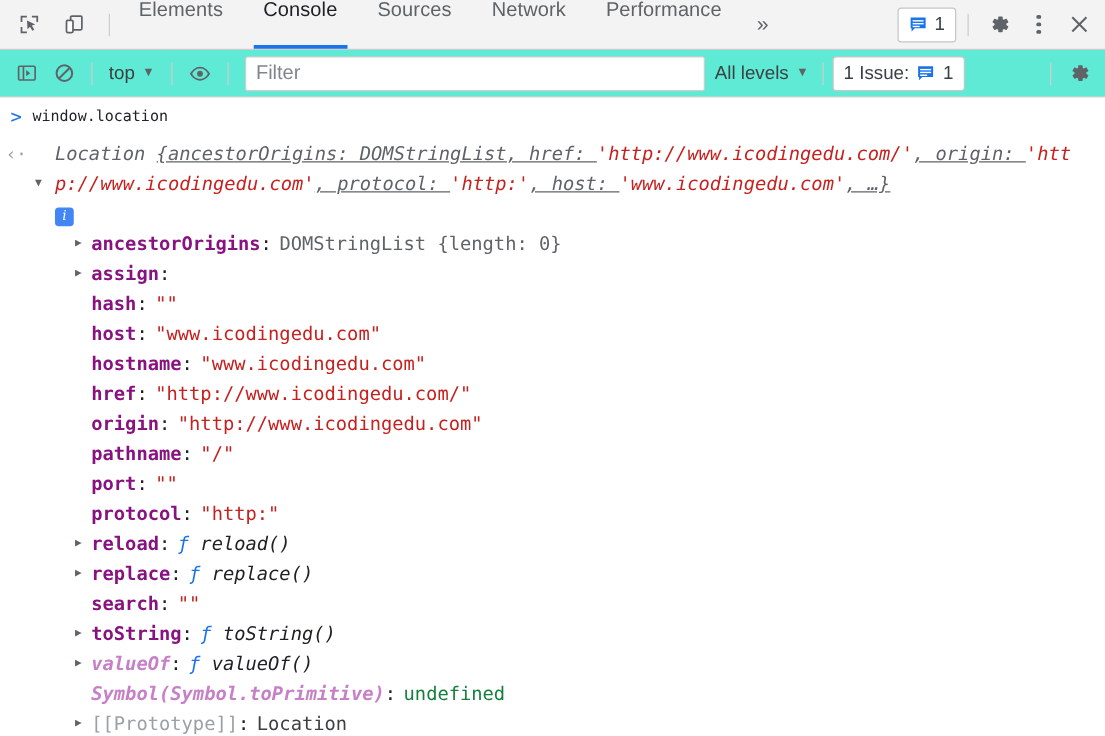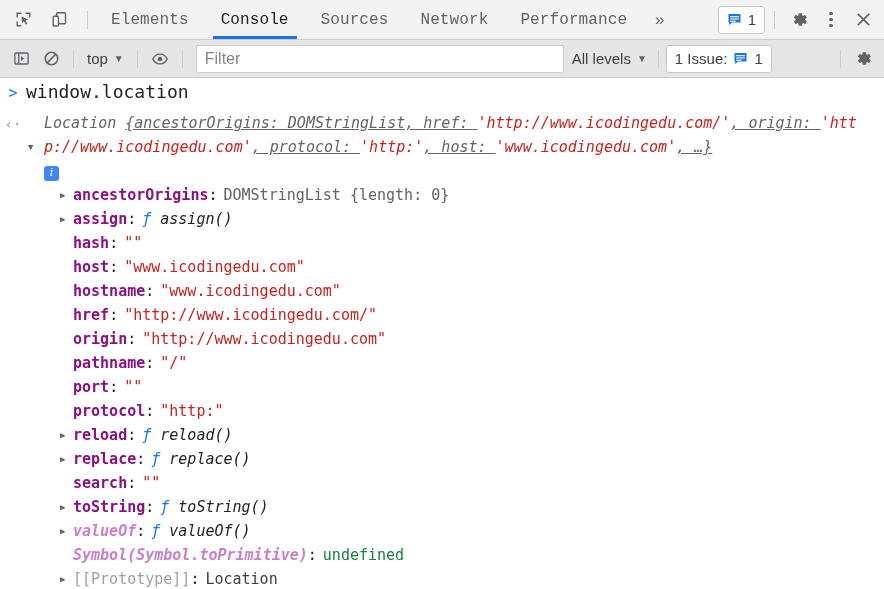"Elements" .tab { align-items: center -> flex-start; font-family: Liberation Mono, monospace -> none }
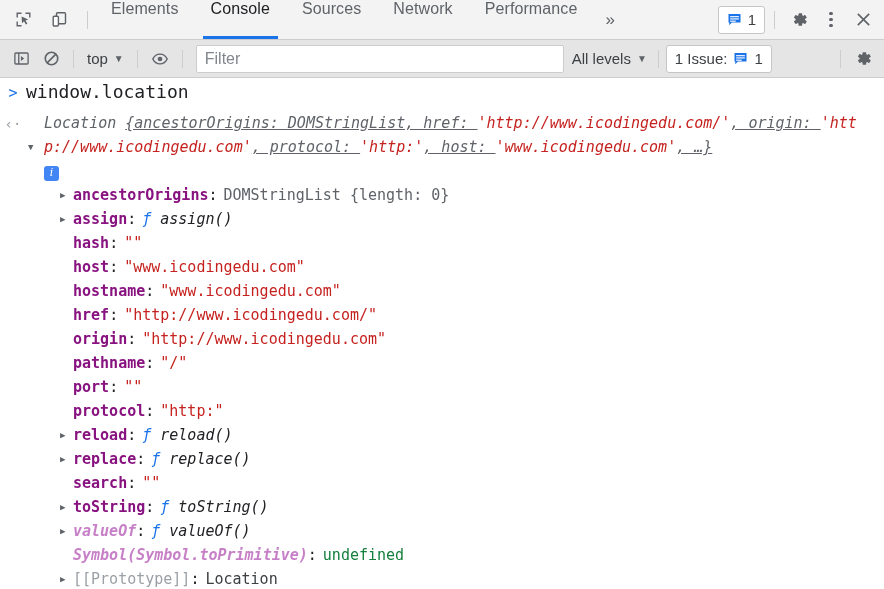"top" .filterbar { background: #e5e5e5 -> #5eead4 }
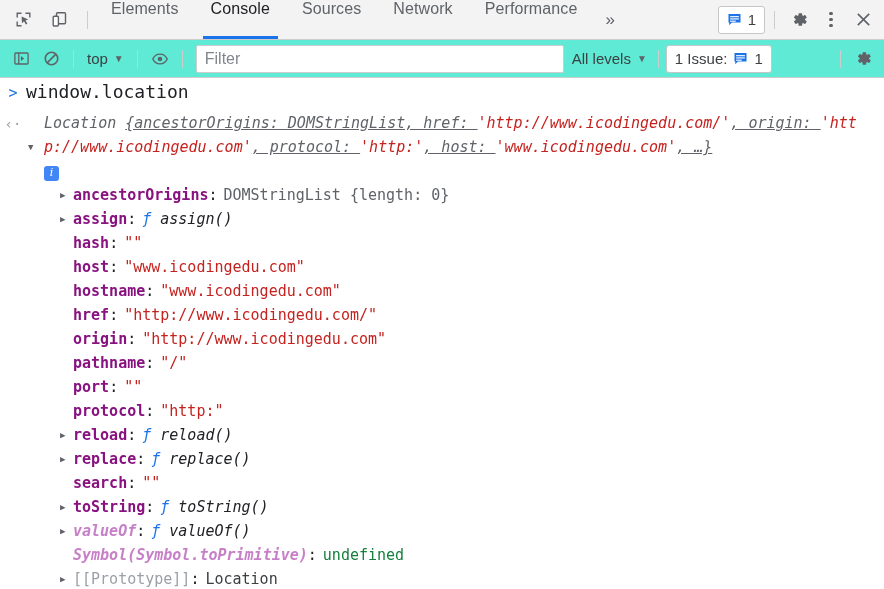"window.location" .cmd { font-size: 18px -> 12px }
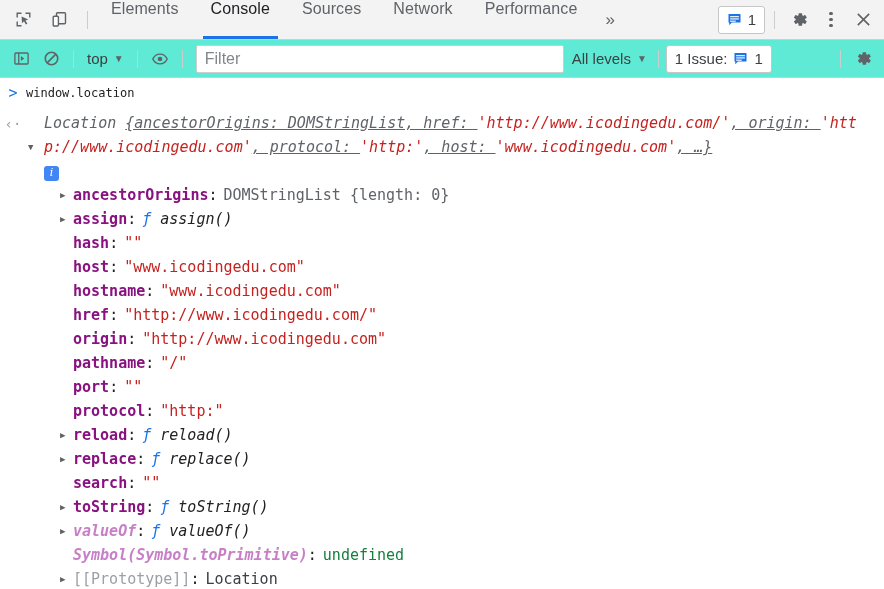"ƒ assign()" span.v-fn { html: <span><span>ƒ </span><span>assign()</span></span> -> none }
